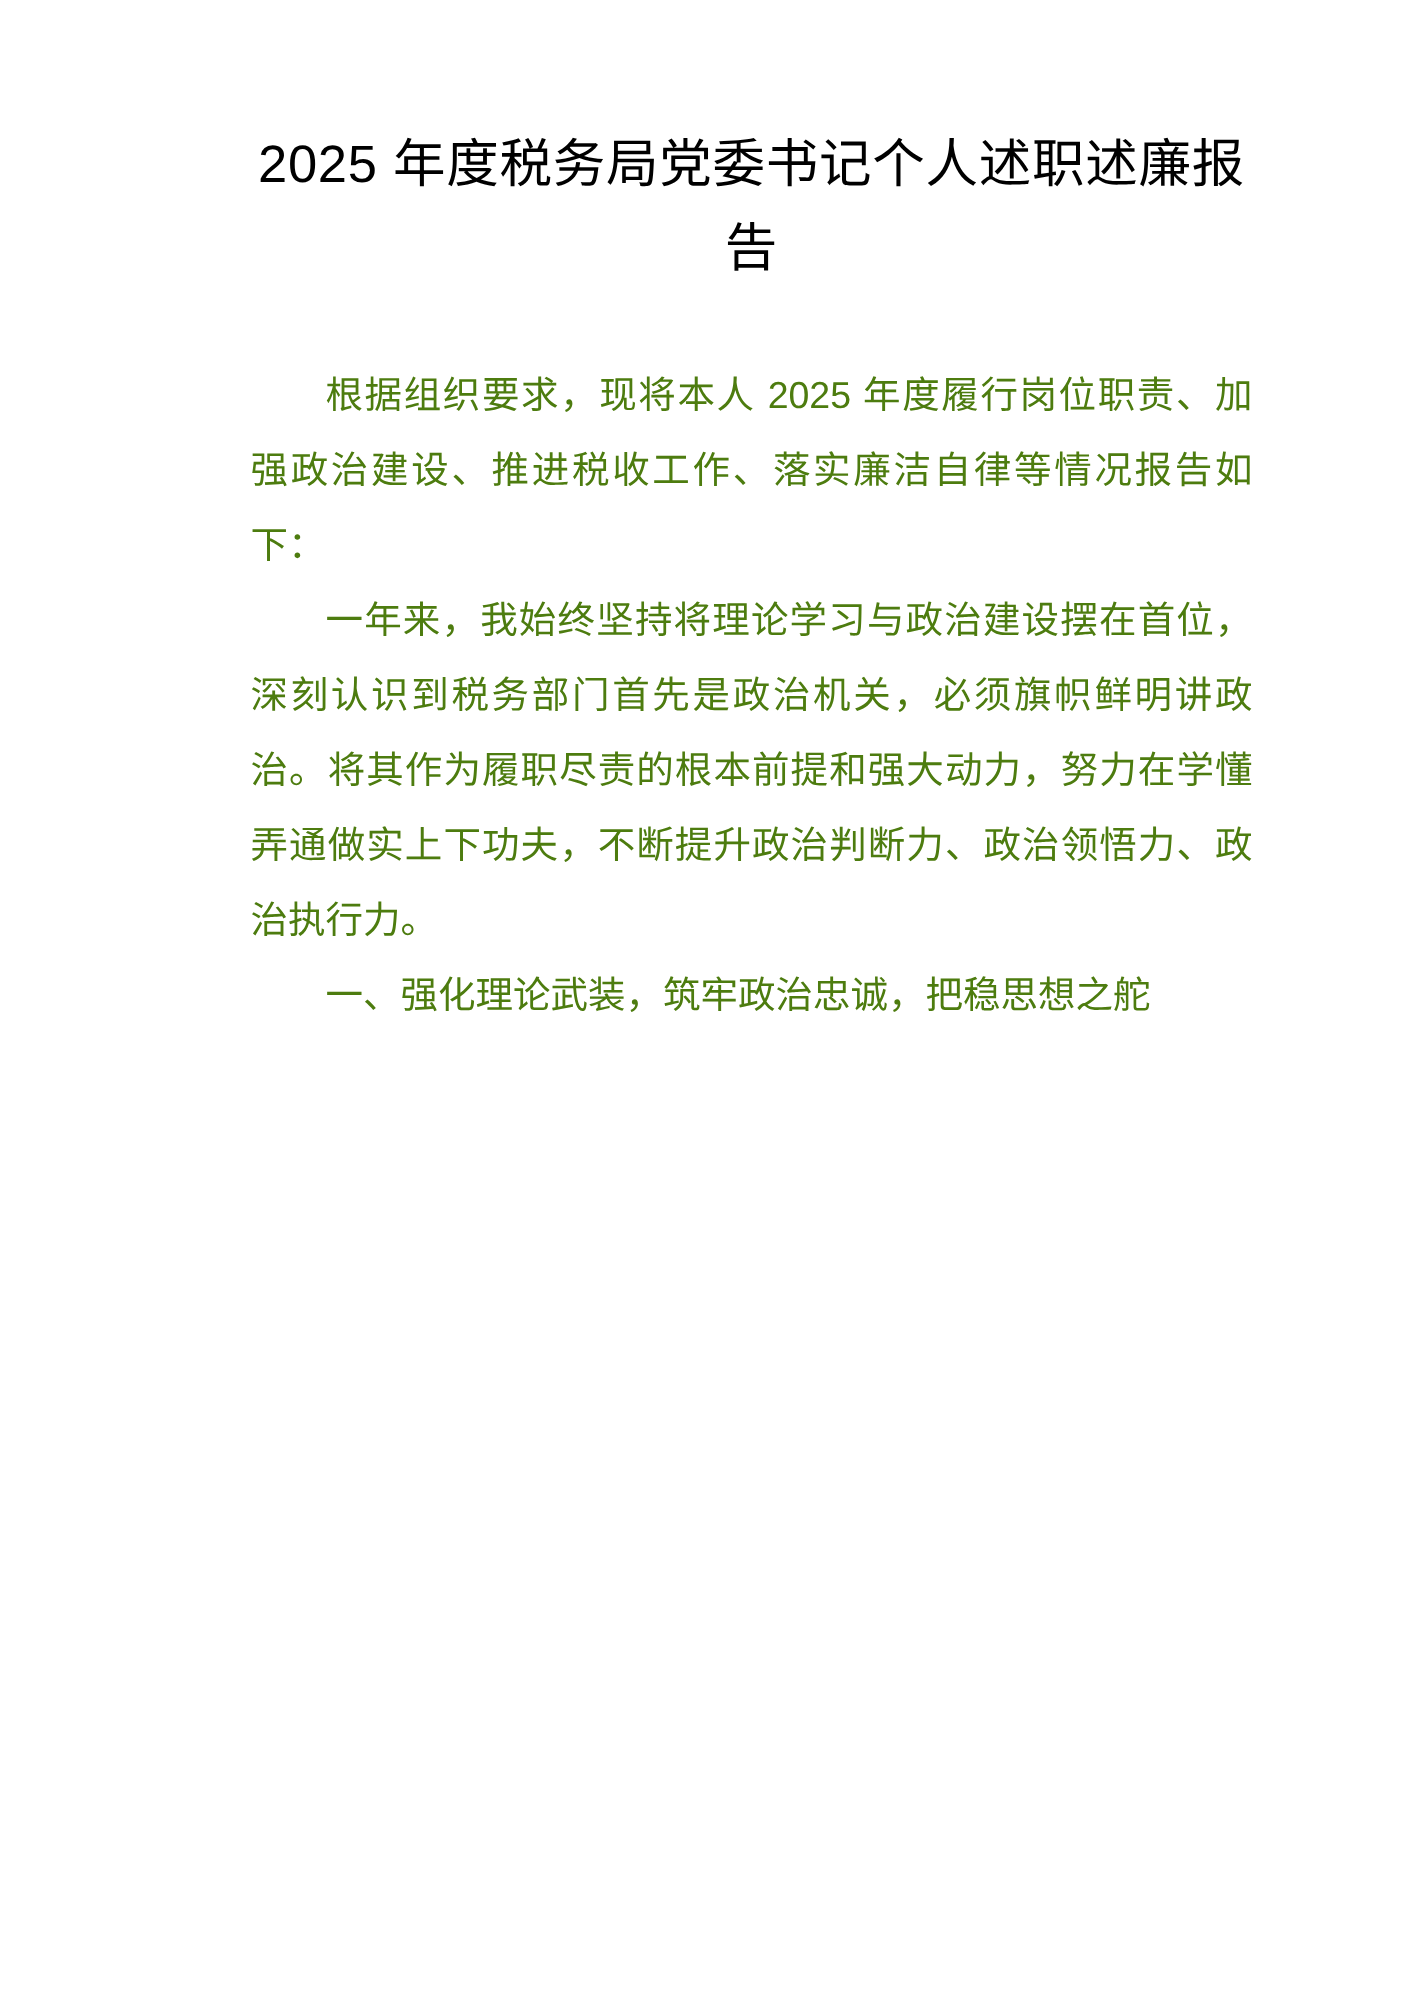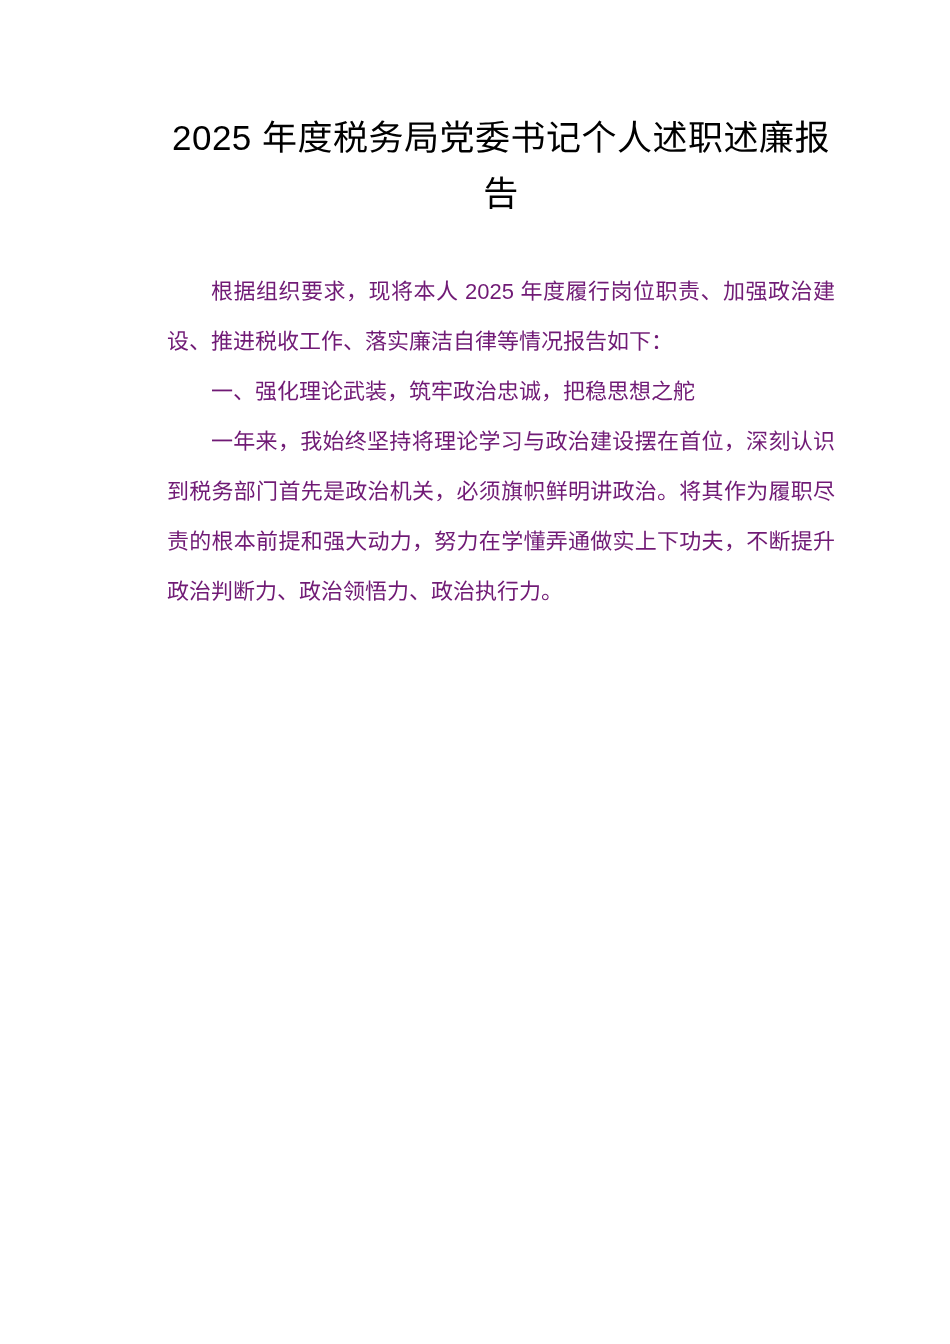"2025 年度税务局党委书记个人述职述廉报告" .doc-title { padding-top: 110px -> 82px }
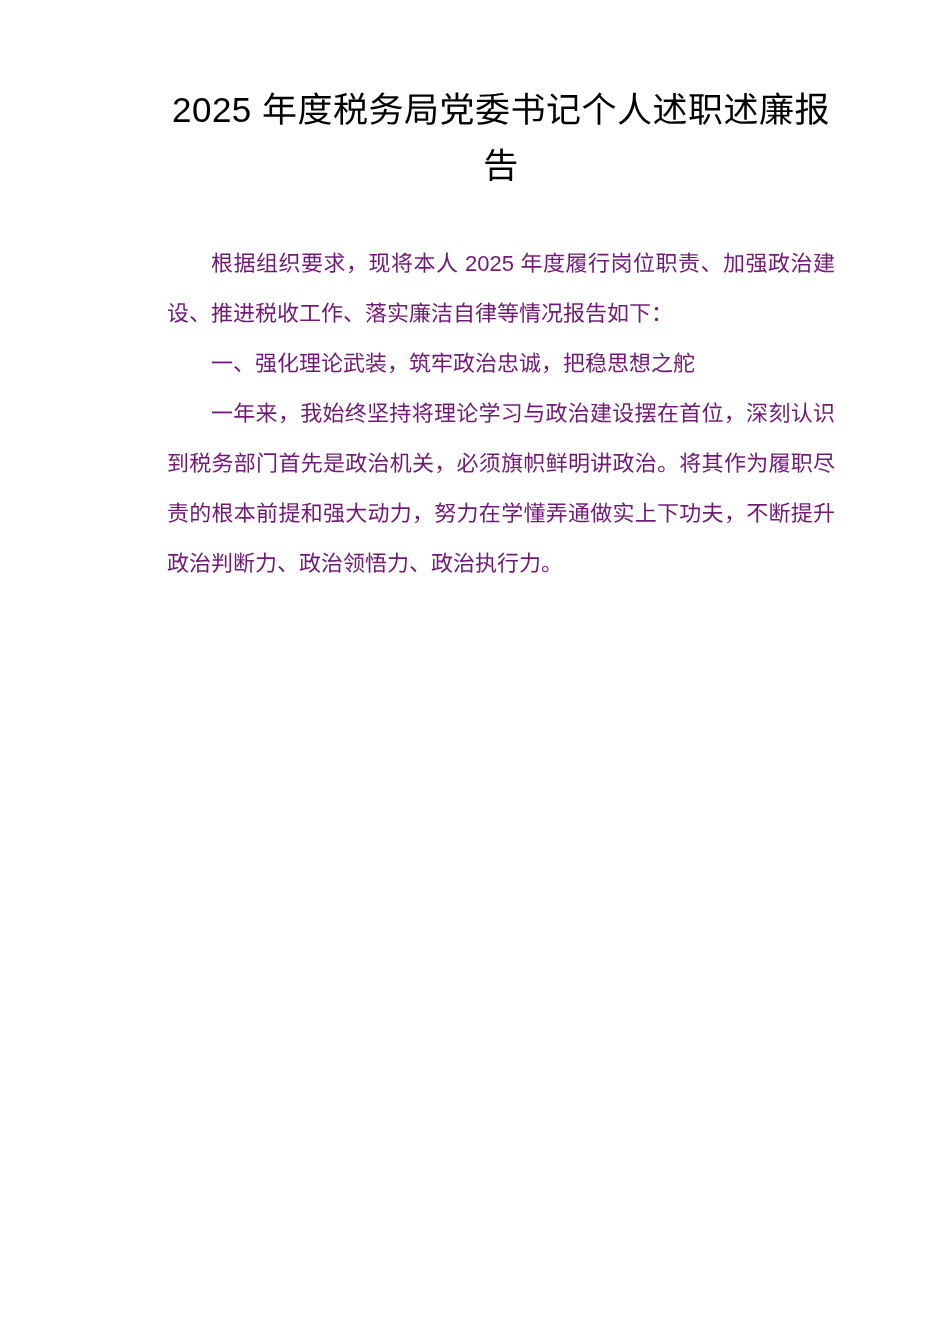"根据组织要求，现将本人 2025" .para { color: #701a75 -> #4d7c0f; font-size: 22px -> 25px }
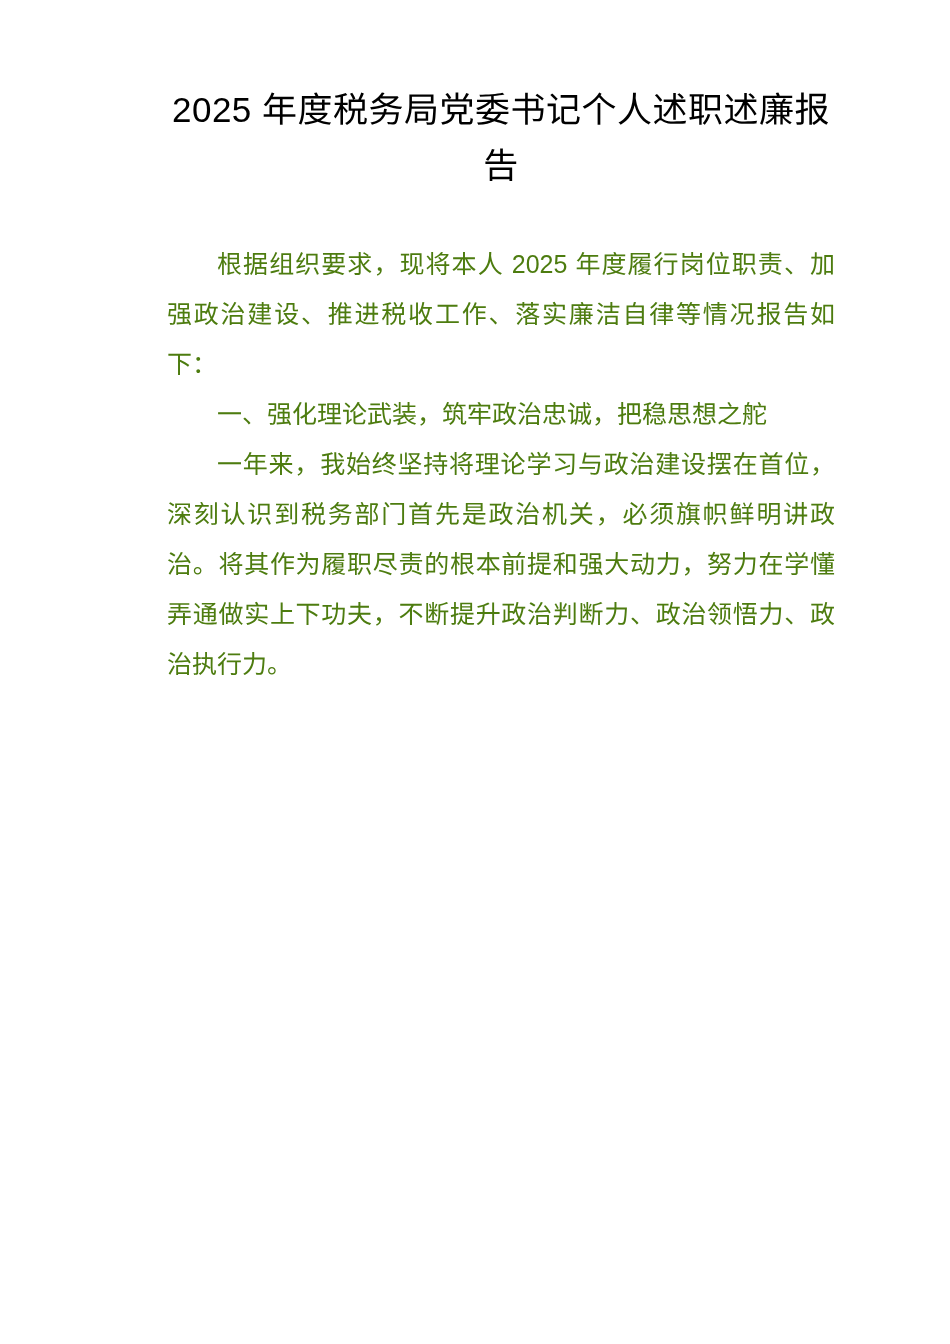"一、强化理论武装，筑牢政治忠诚，把稳思想之舵" p.para { order: before "一年来，我始终坚持将理论学习与政治建设摆在首位，深刻认识到税务部门首先是政治机关" -> after "一年来，我始终坚持将理论学习与政治建设摆在首位，深刻认识到税务部门首先是政治机关" }
